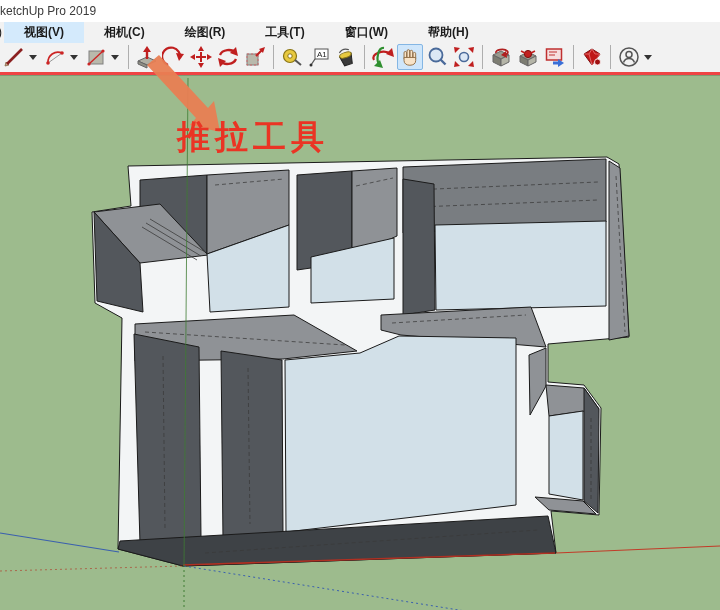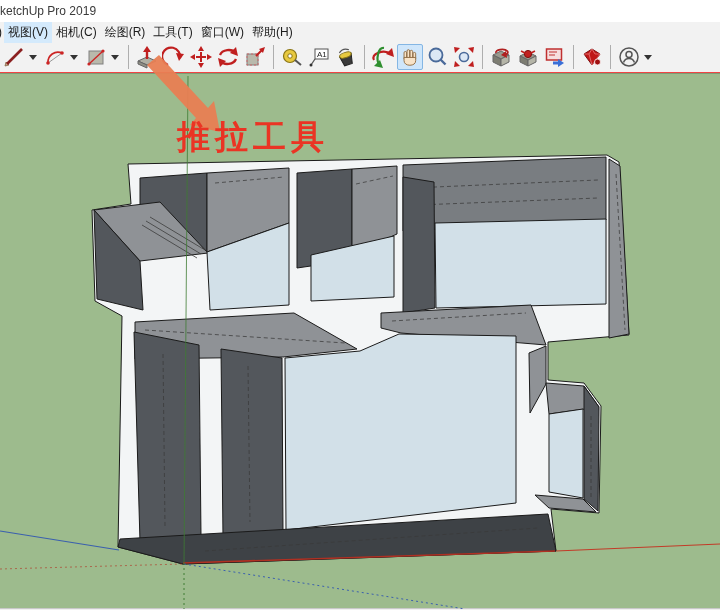"视图(V)" .menu-item { font-weight: none -> bold; padding: 2px 4px -> 2px 20px }
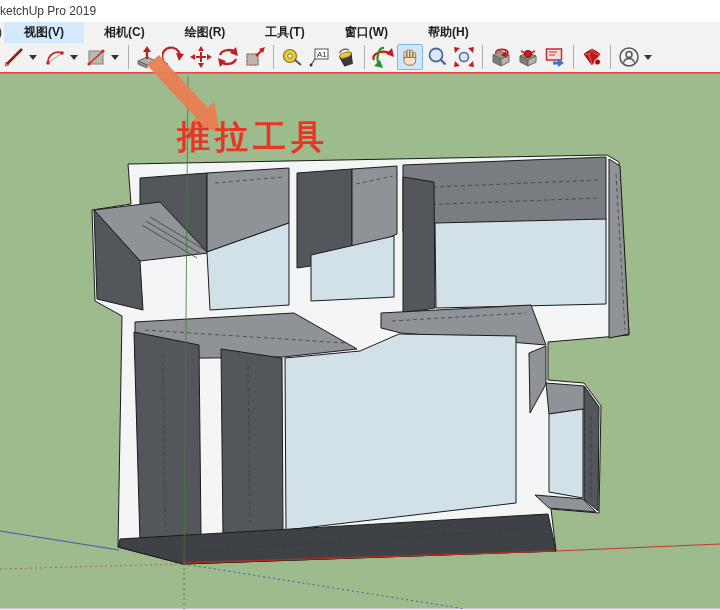"A1" .toolbar { border-bottom: 1px solid #ef4444 -> 3px solid #ef4444 }
